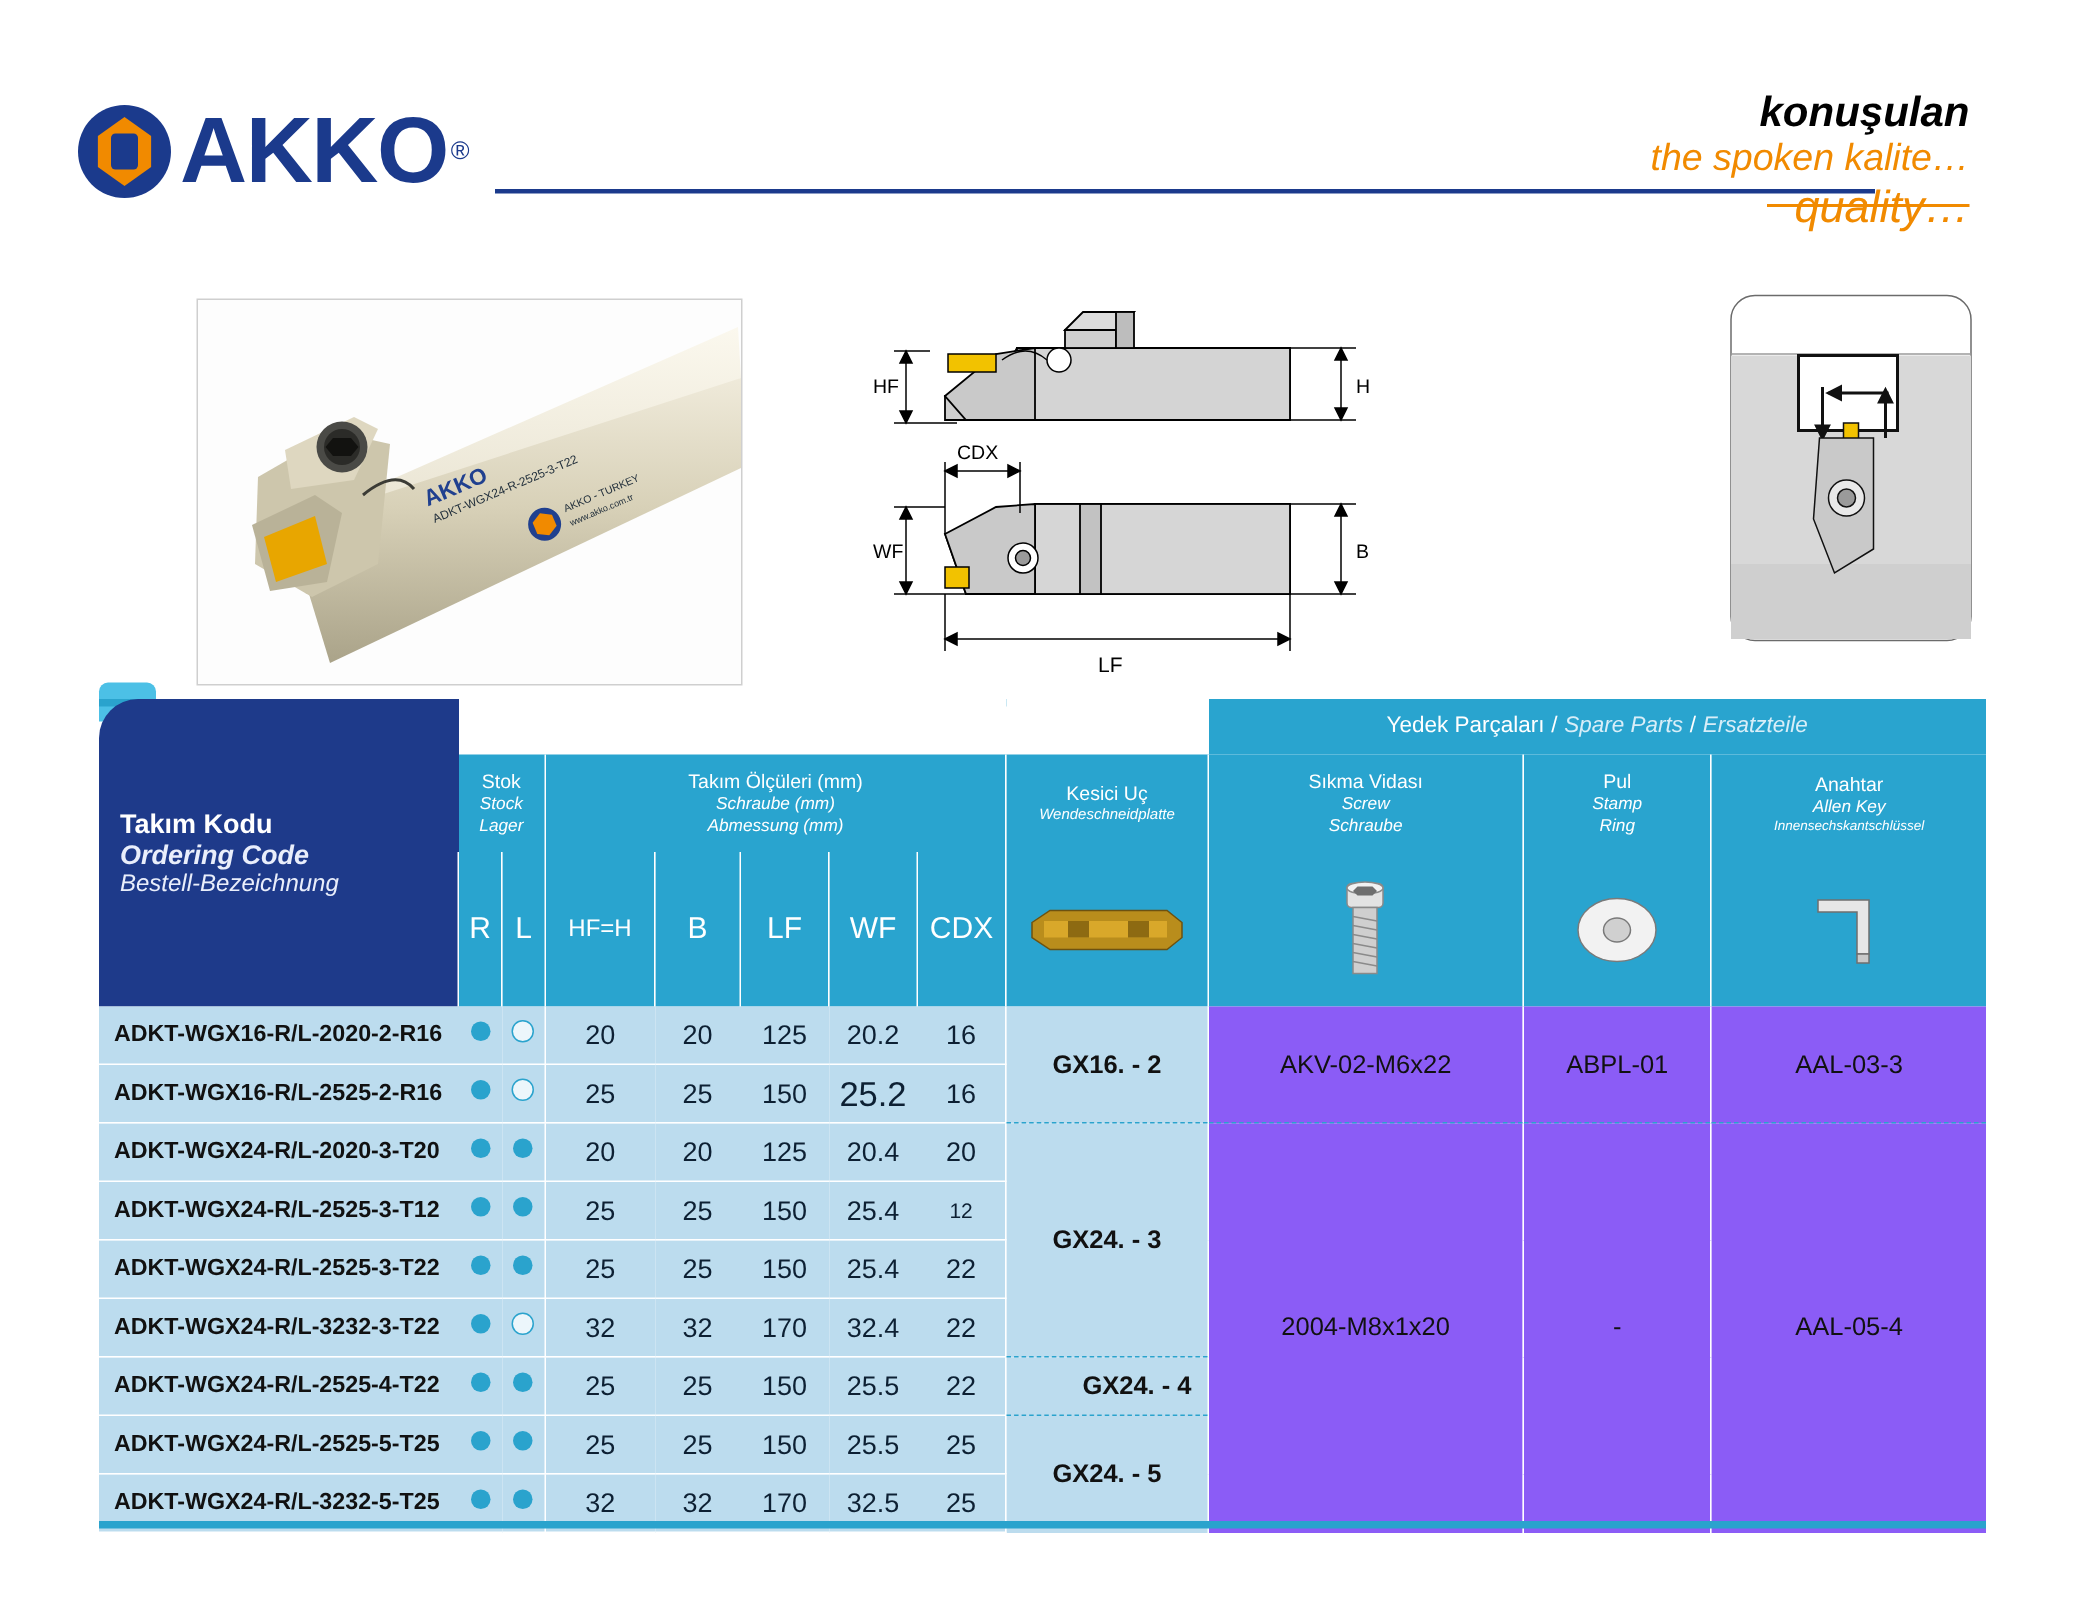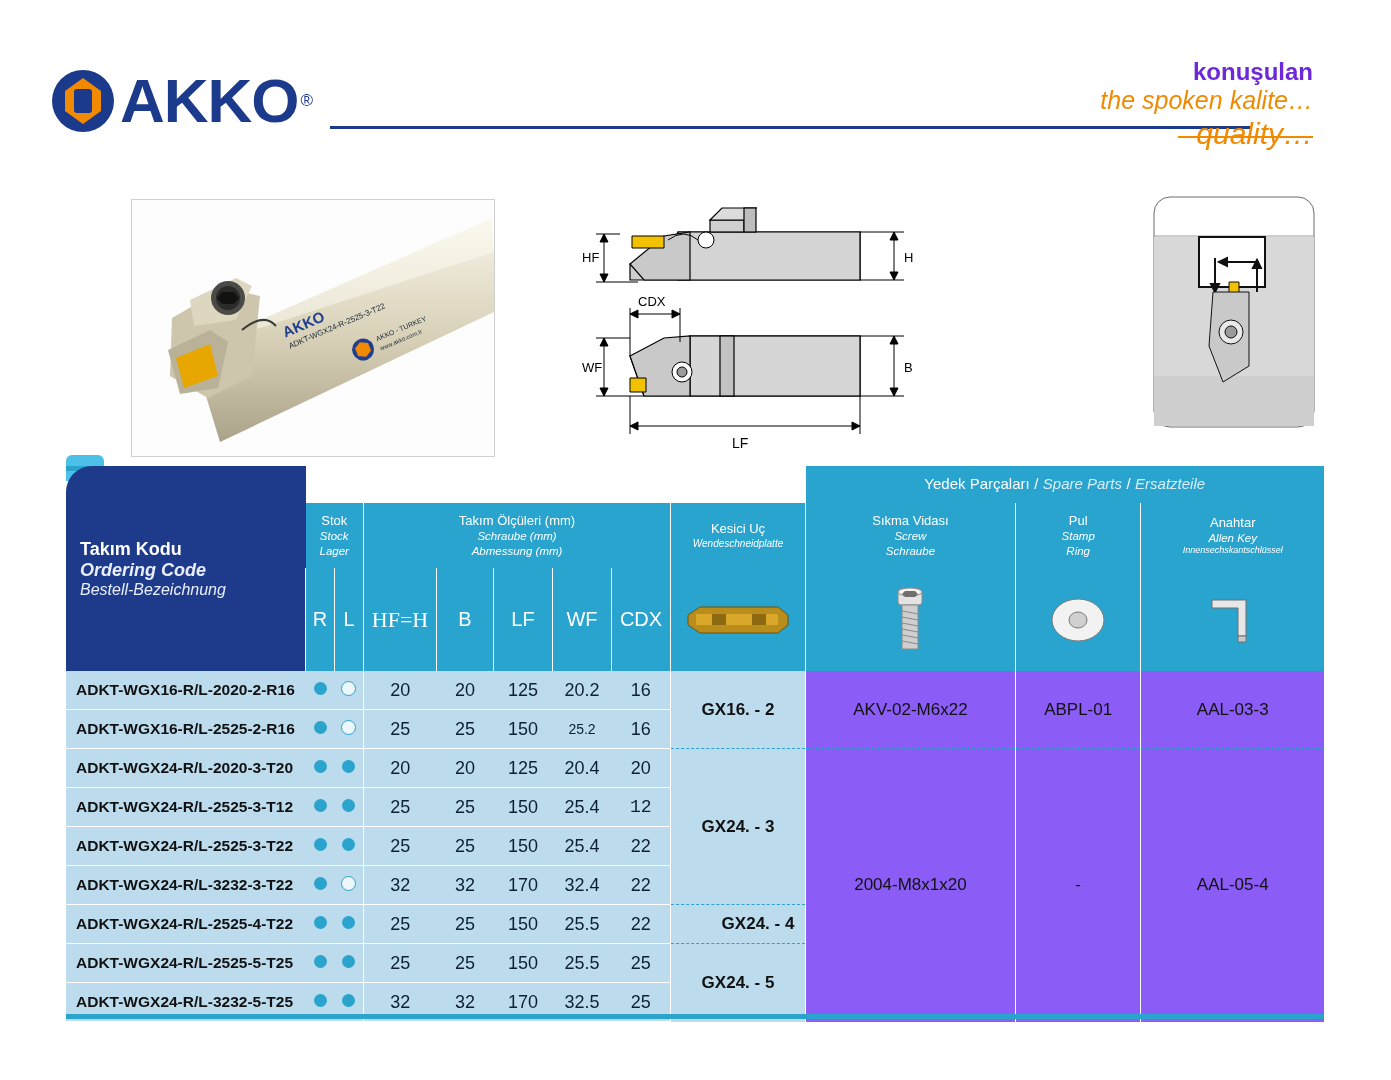"konuşulan" .sl1 { color: #6d28d9 -> #000000; font-size: 24px -> 28px; font-style: none -> italic }
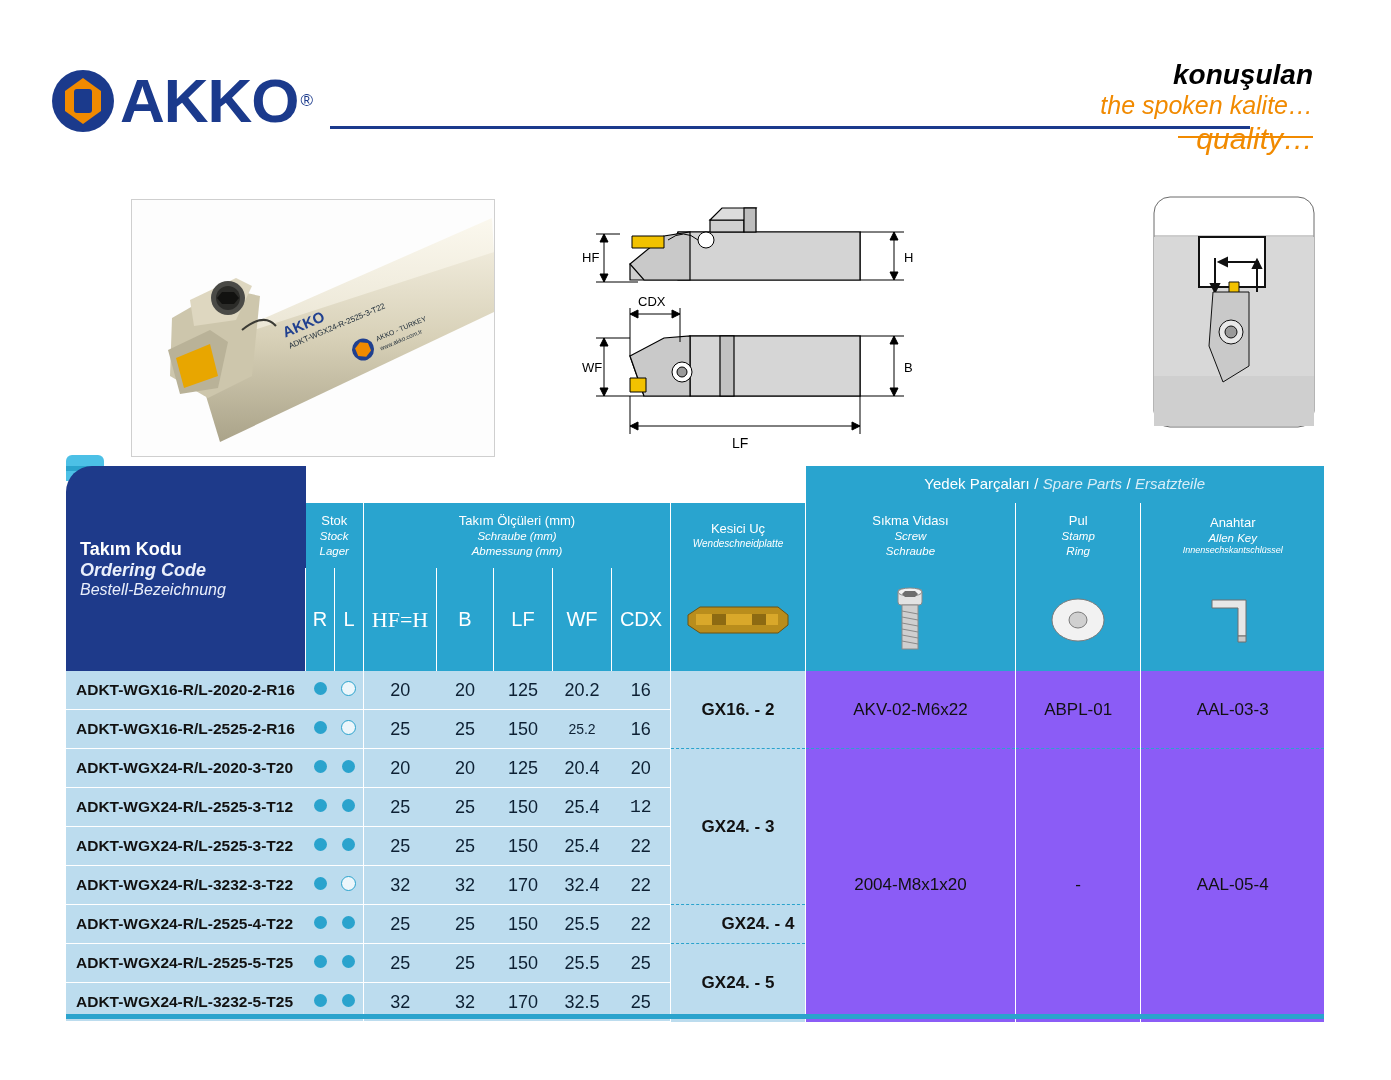"HF=H" td.hdr-blue2 { font-family: Liberation Serif, serif -> none; font-size: 22px -> 16px }
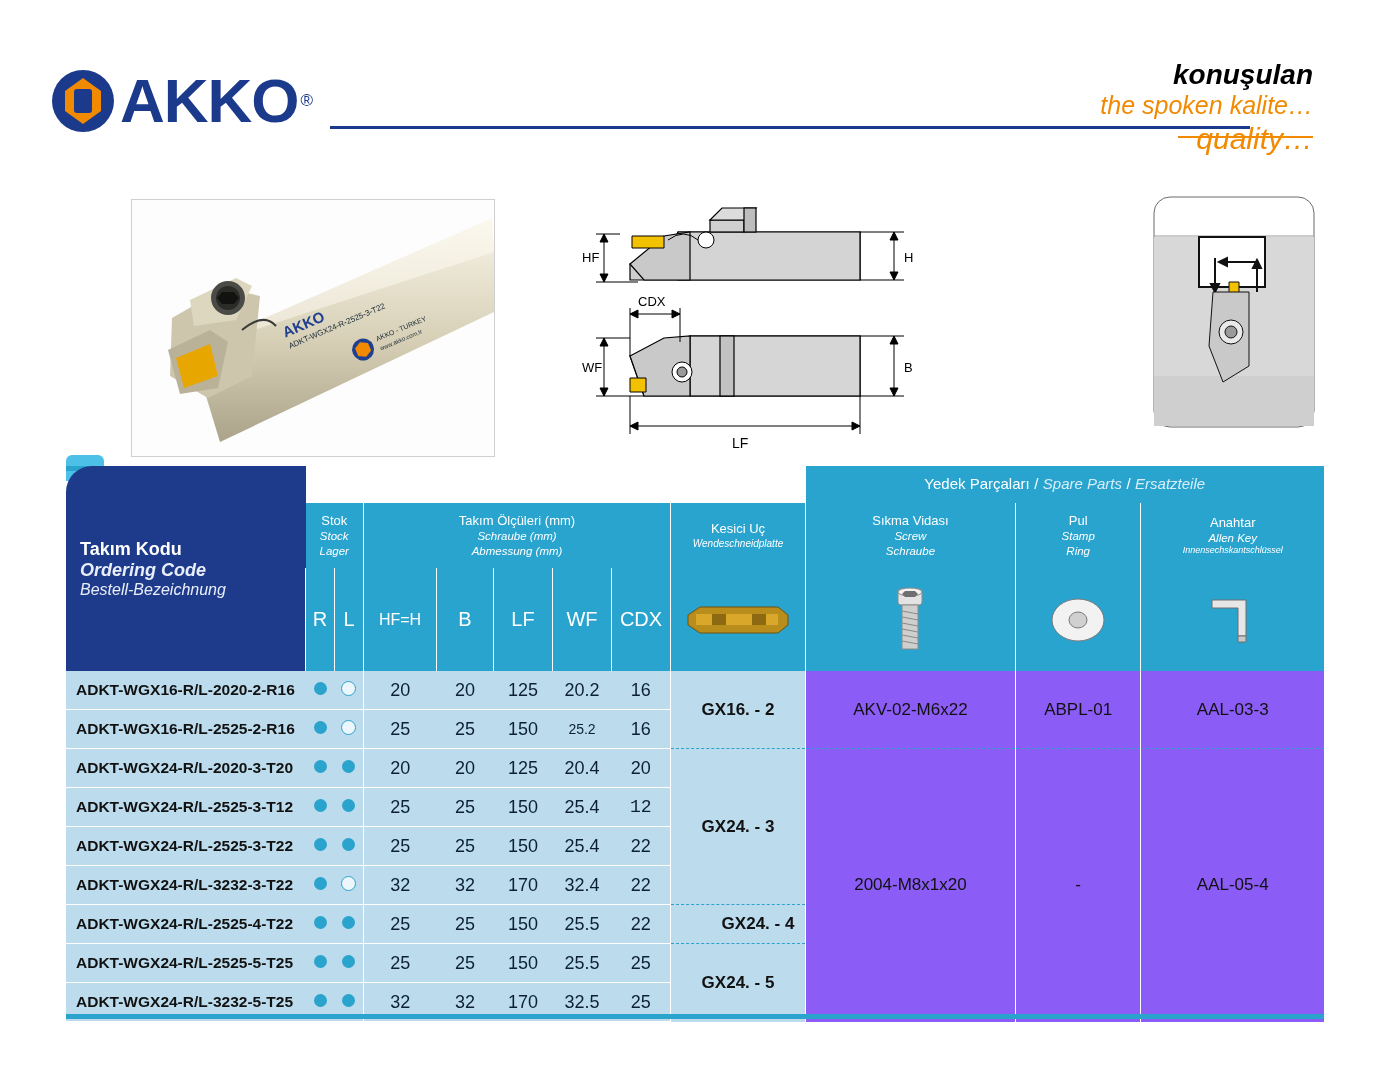"25.2" td.cellrow { font-size: 14px -> 23px }
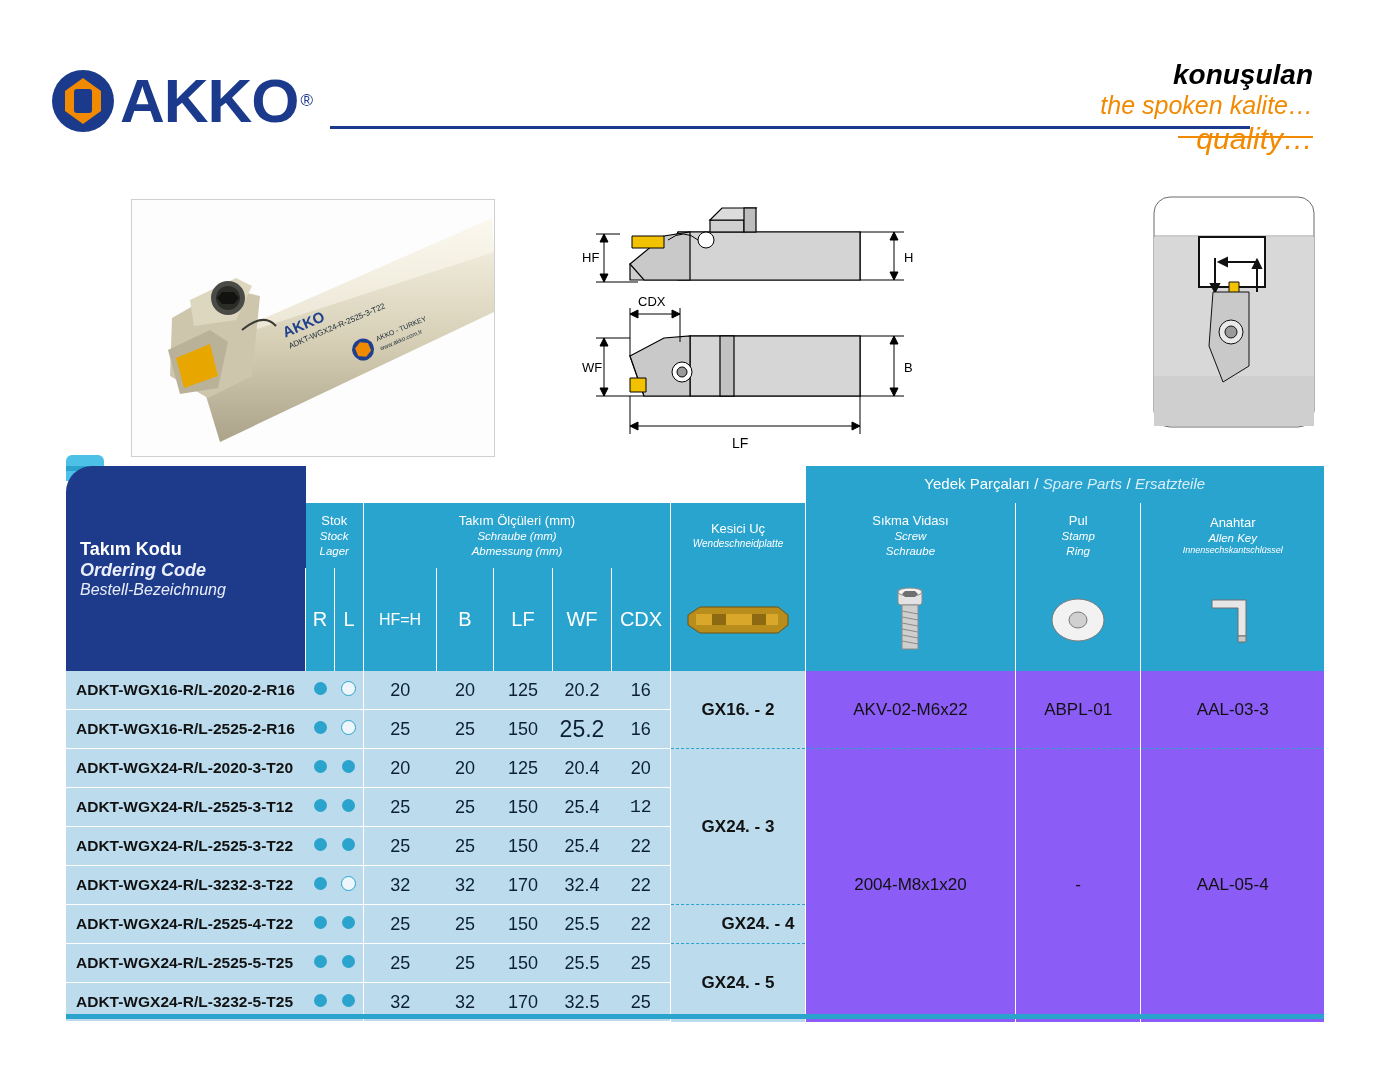"12" td.cellrow { font-family: Liberation Mono, monospace -> none; font-size: 18px -> 14px }
